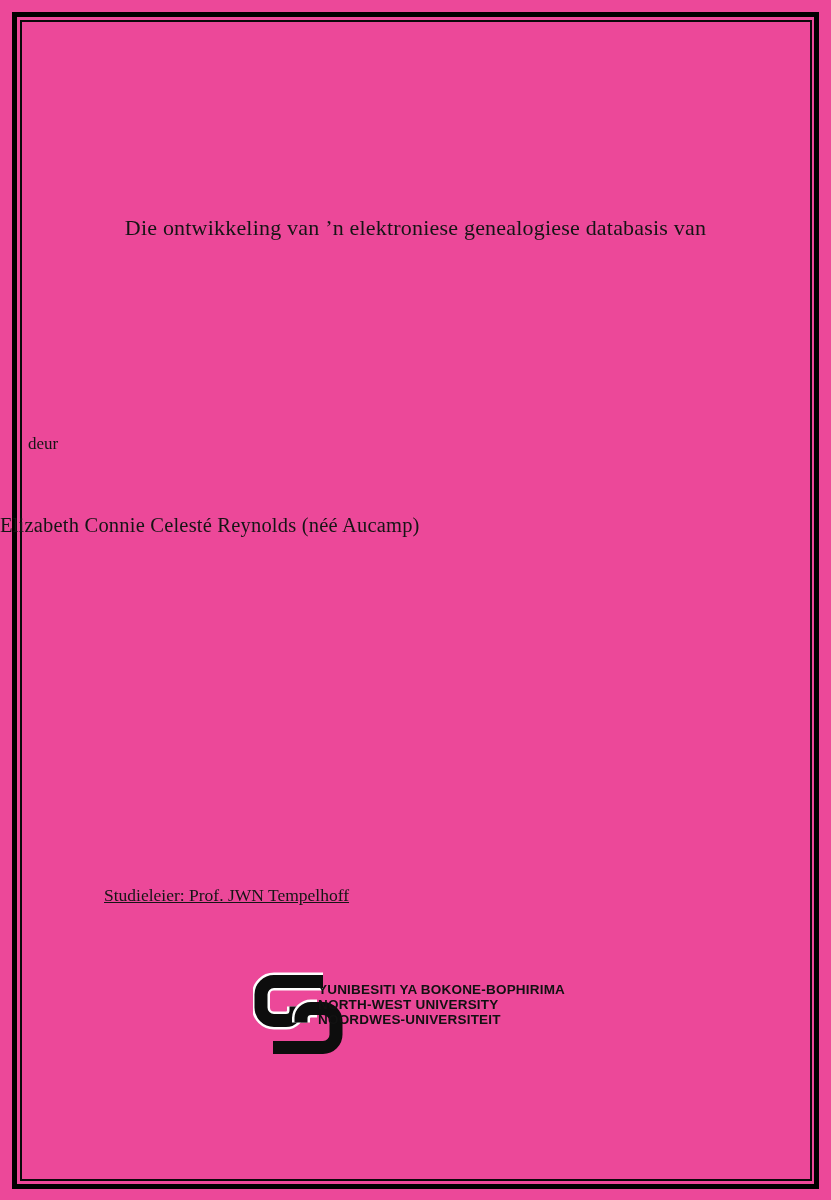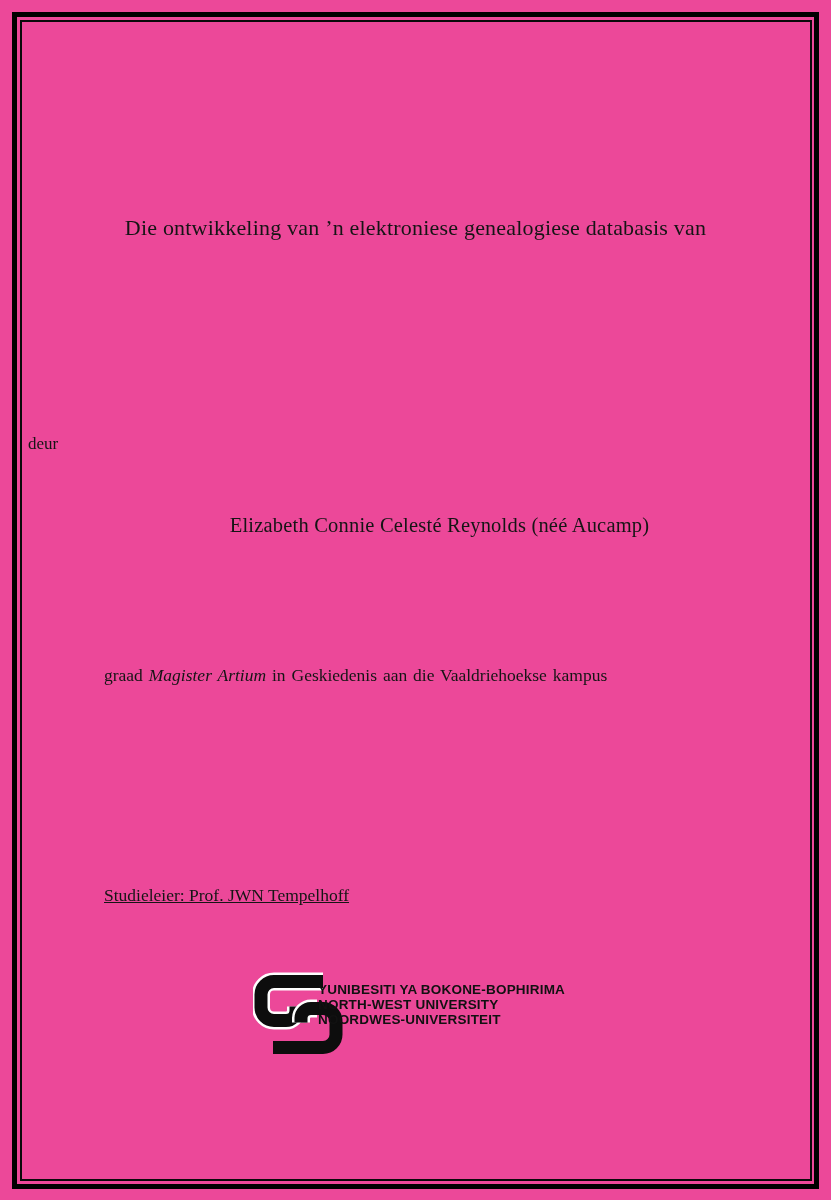"Elizabeth Connie Celesté Reynolds (néé" .author { padding-left: 48px -> none; text-align: center -> none }
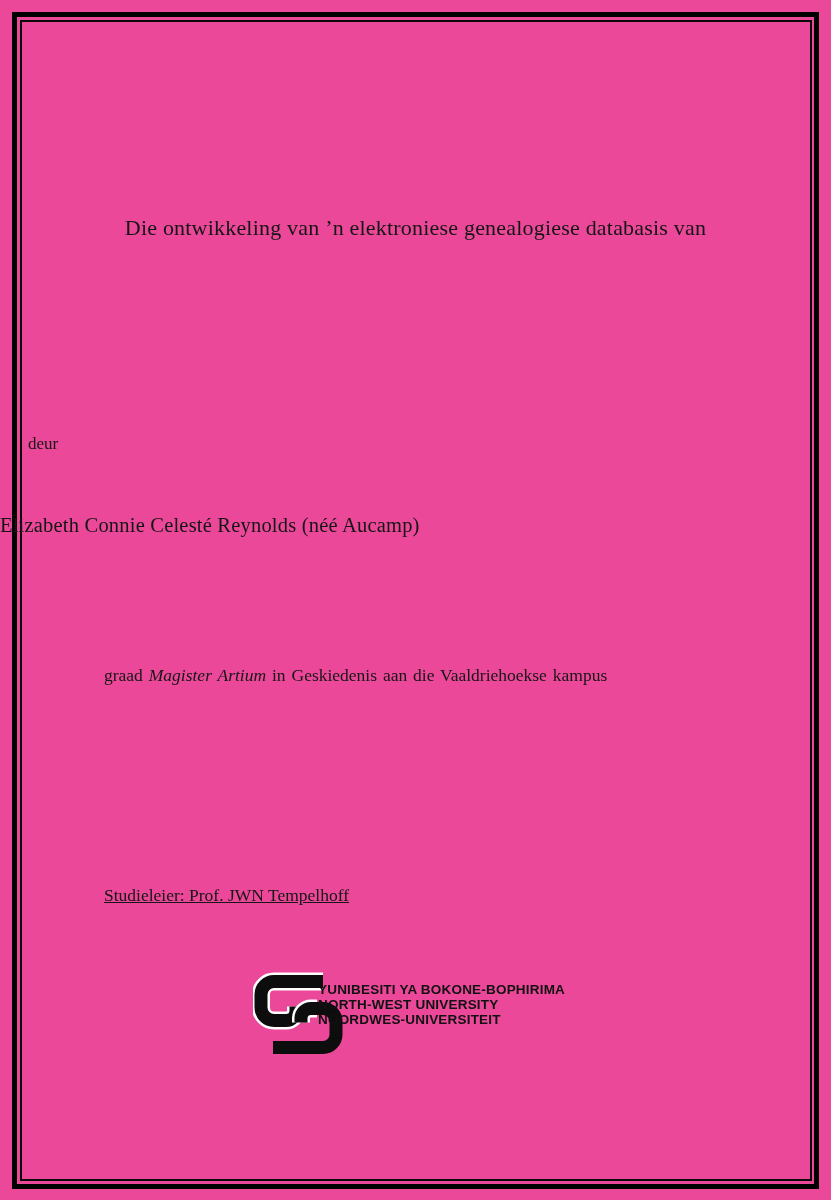"graad Magister Artium in Geskiedenis" div.sub-line2 { html: <div><span>graad </span><span>Magister Artium</span><span> in Geskiedenis aan die Vaaldriehoekse kampus</span></div> -> none }
